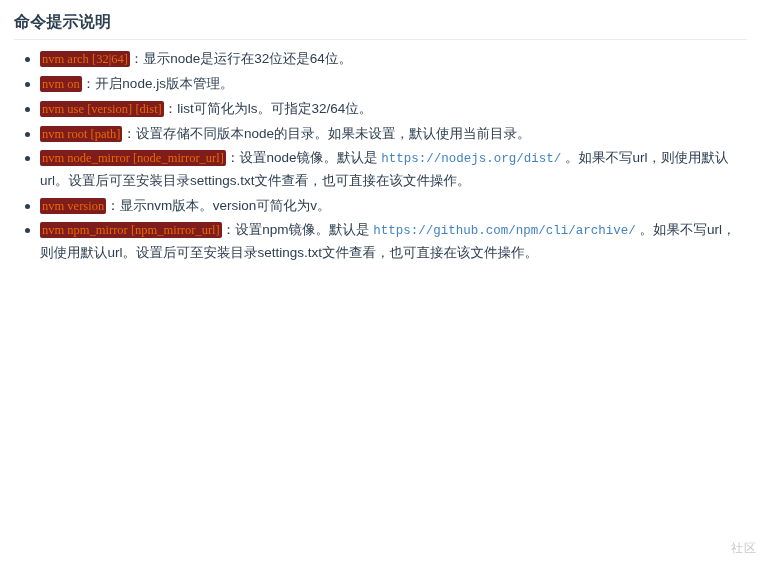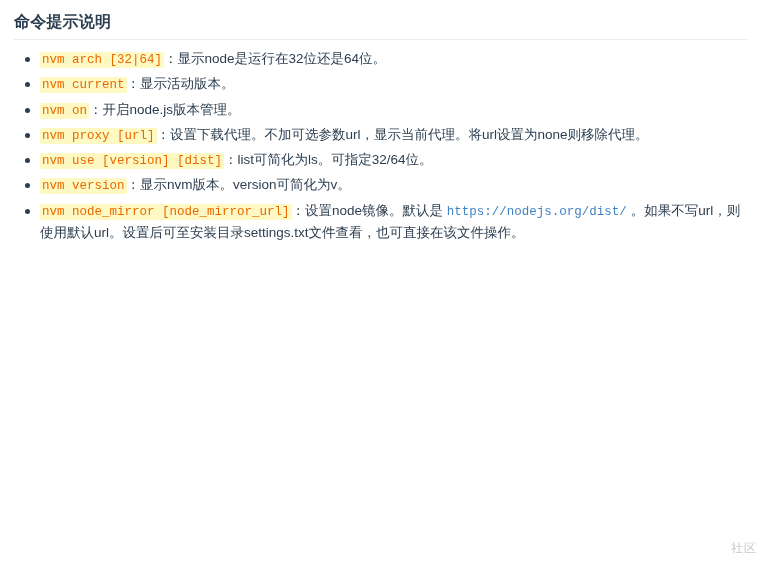"nvm arch [32|64]" code.cmd { background: #fef9c3 -> #7f1d1d; font-family: Liberation Mono, monospace -> Liberation Serif, serif }
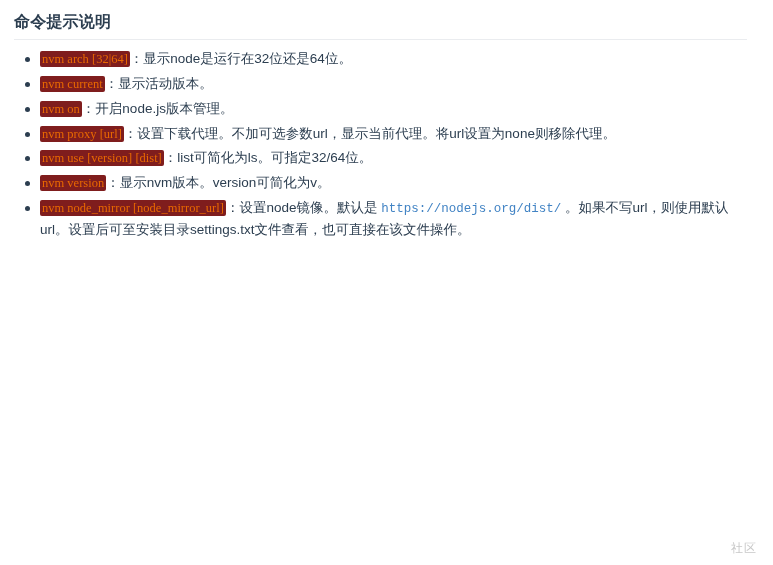"nvm current ：显示活动版本。" li { html: <li><code>nvm current</code><span>：显示活动版本。</span></li> -> none }
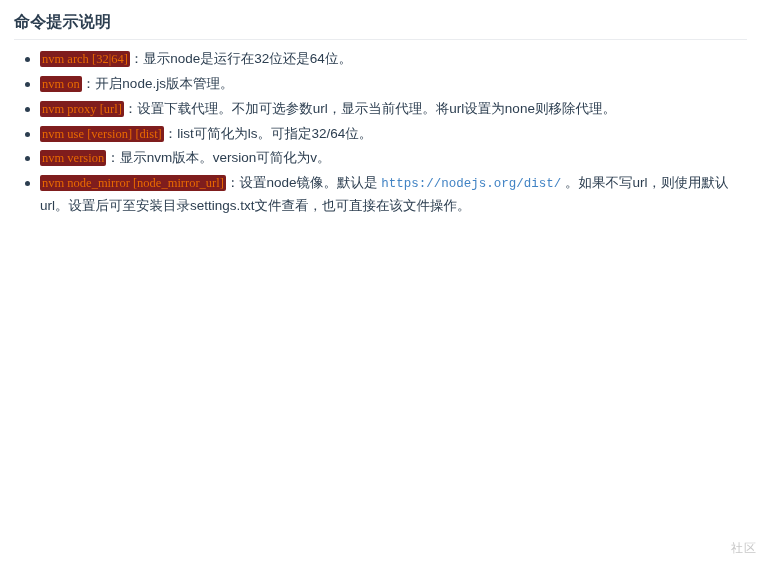"nvm proxy [url]" li { html: <li><code>nvm proxy [url]</code><span>：设置下载代理。不加可选参数url，显示当前代理。将url设置为none则移除代理。</span></li> -> none }
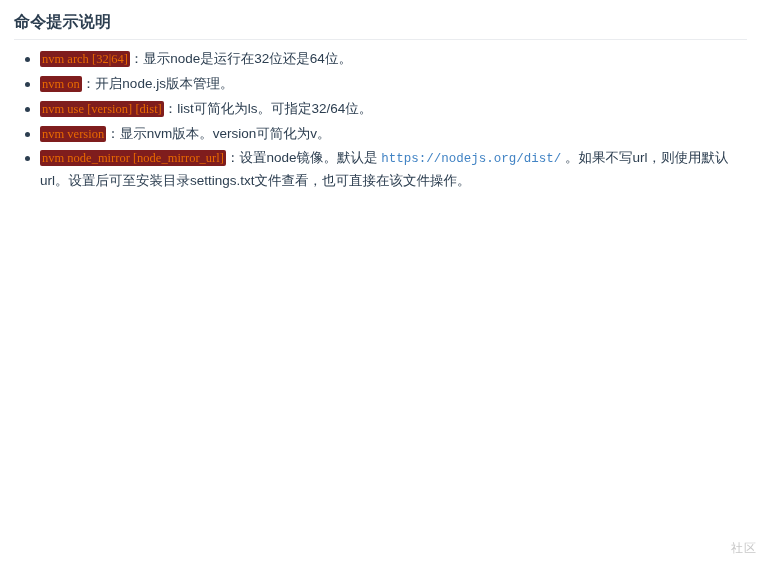"nvm root [path]" li { html: none -> <li><code>nvm root [path]</code><span>：设置存储不同版本node的目录。如果未设置，默认使用当前目录。</span></li> }
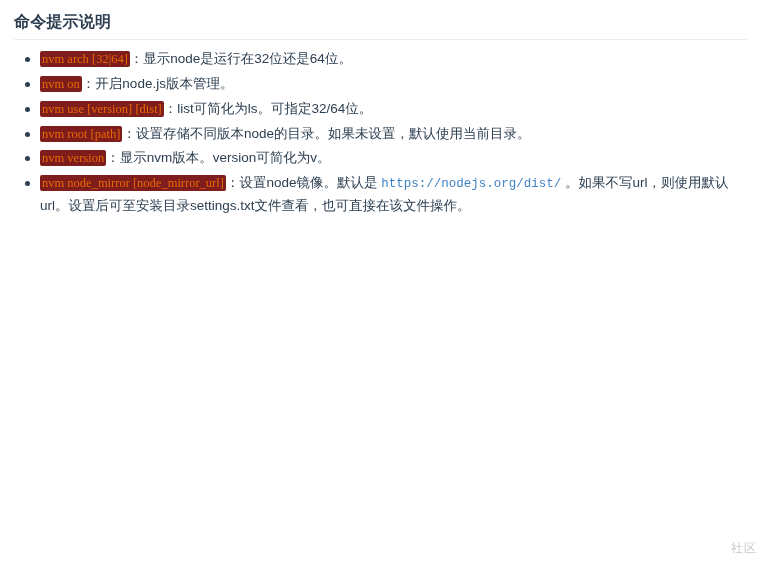"nvm version ：显示nvm版本。version可简化为v。" li { order: before "nvm node_mirror [node_mirror_url]" -> after "nvm node_mirror [node_mirror_url]" }
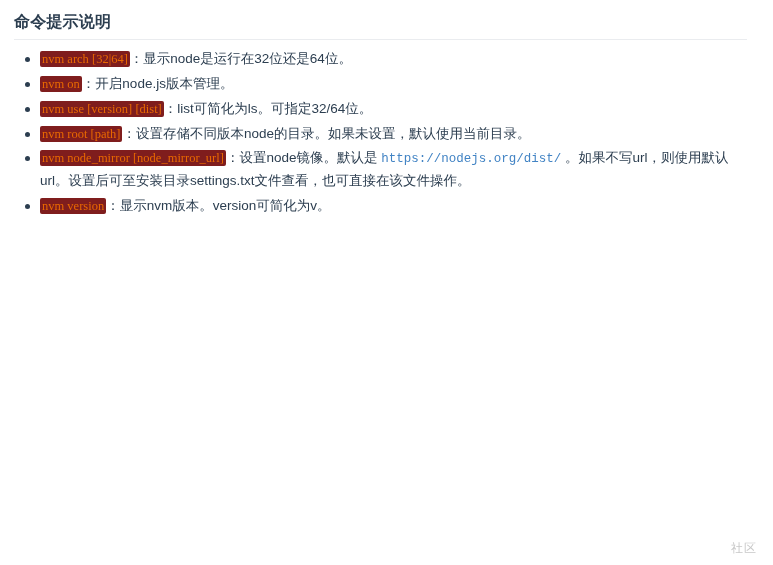"nvm npm_mirror [npm_mirror_url]" li { html: none -> <li><code>nvm npm_mirror [npm_mirror_url]</code><span>：设置npm镜像。默认是 </span><a>https://github.com/npm/cli/archive/</a><span> 。如果不写url，则使用默认url。设置后可至安装目录settings.txt文件查看，也可直接在该文件操作。</span></li> }
